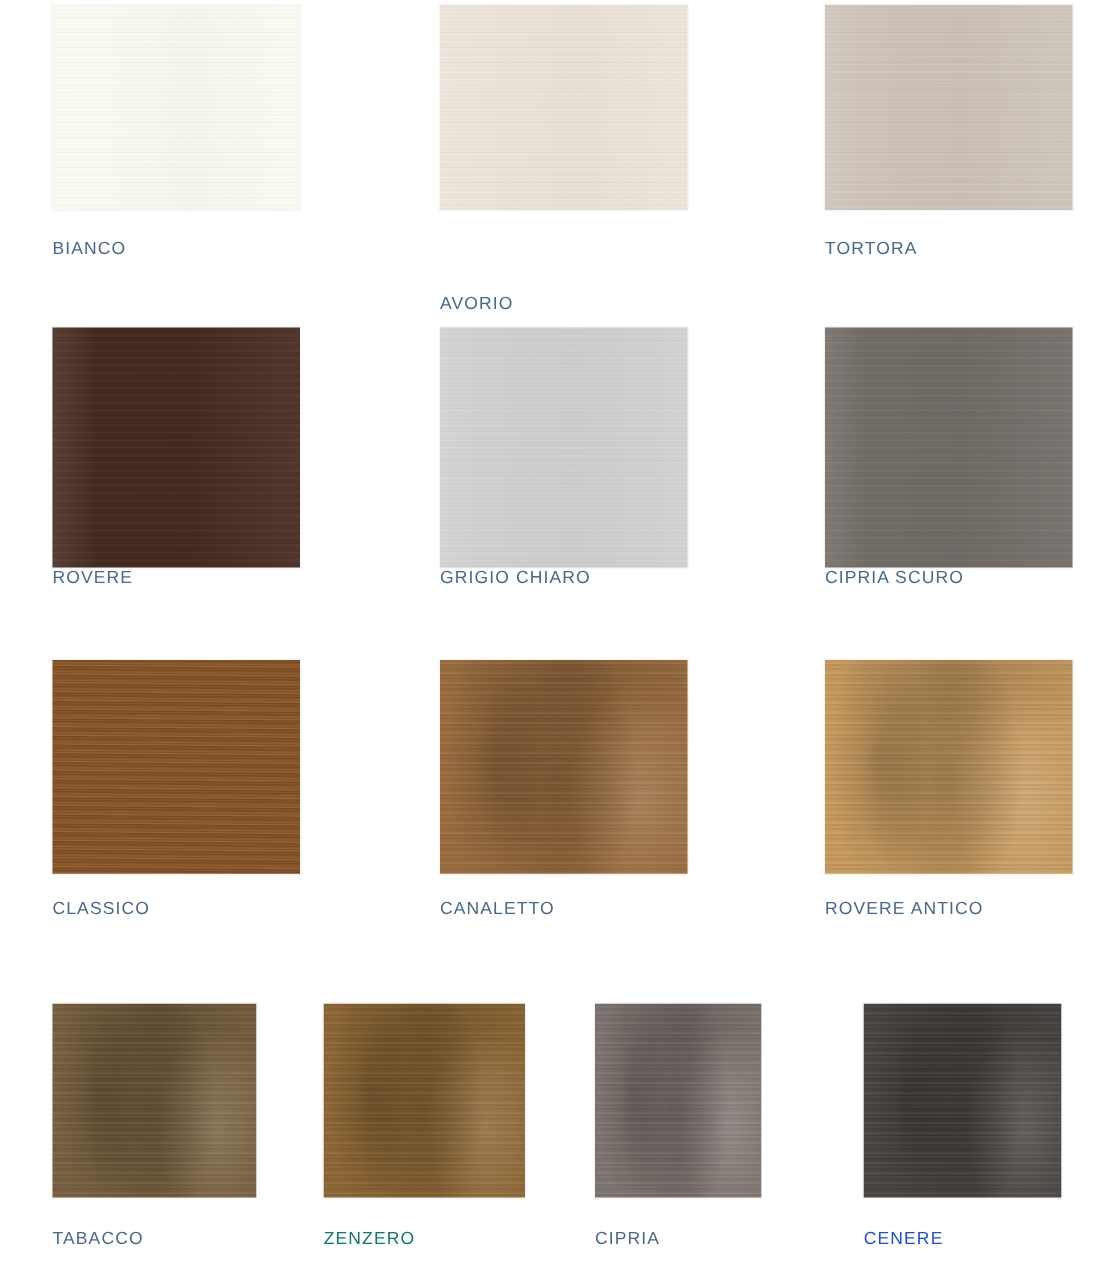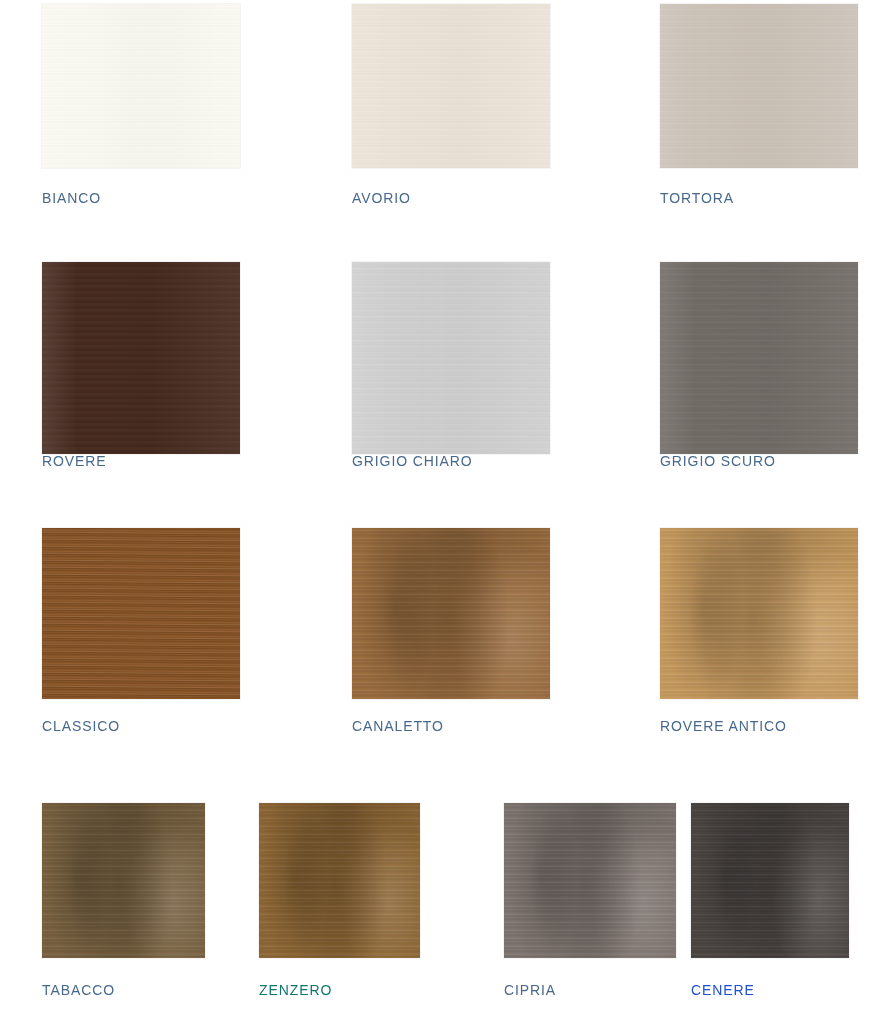"AVORIO" div.swatch-label { margin-top: none -> 44px }
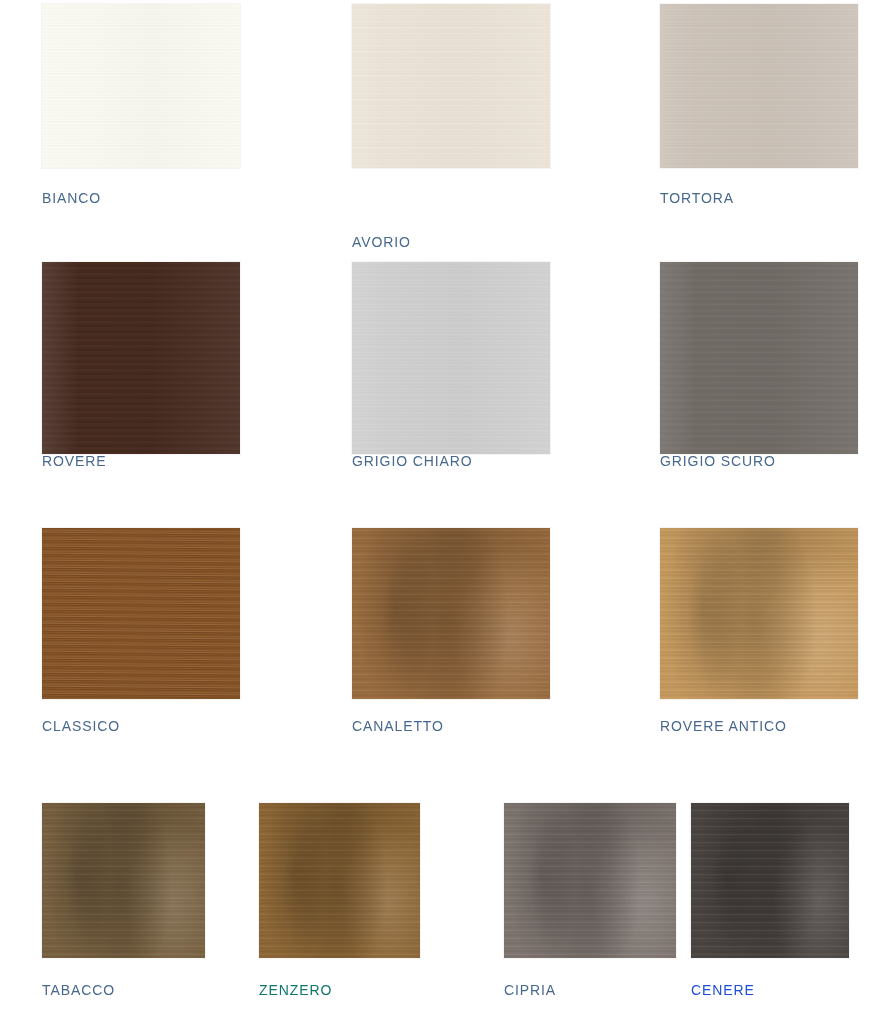"GRIGIO SCURO" div.swatch-label { text: GRIGIO -> CIPRIA }
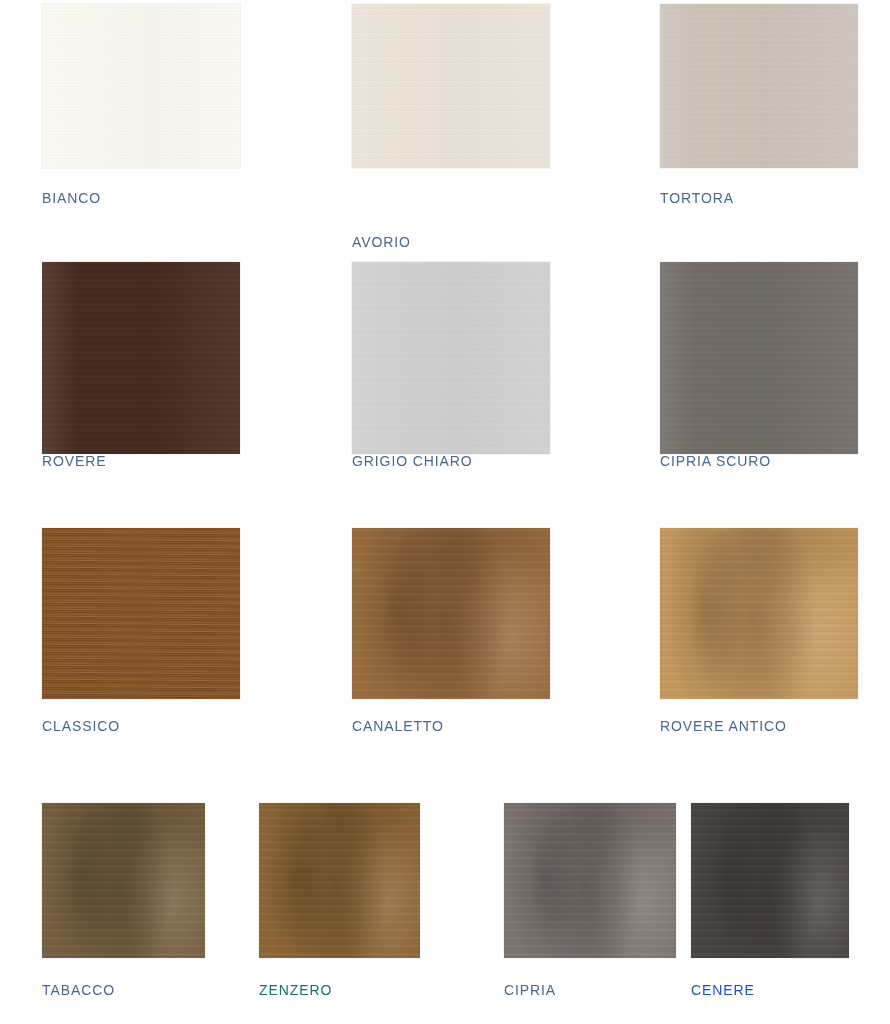"CIPRIA" #row-3 .c2 { margin-left: 28px -> none; width: 172px -> 133px }
